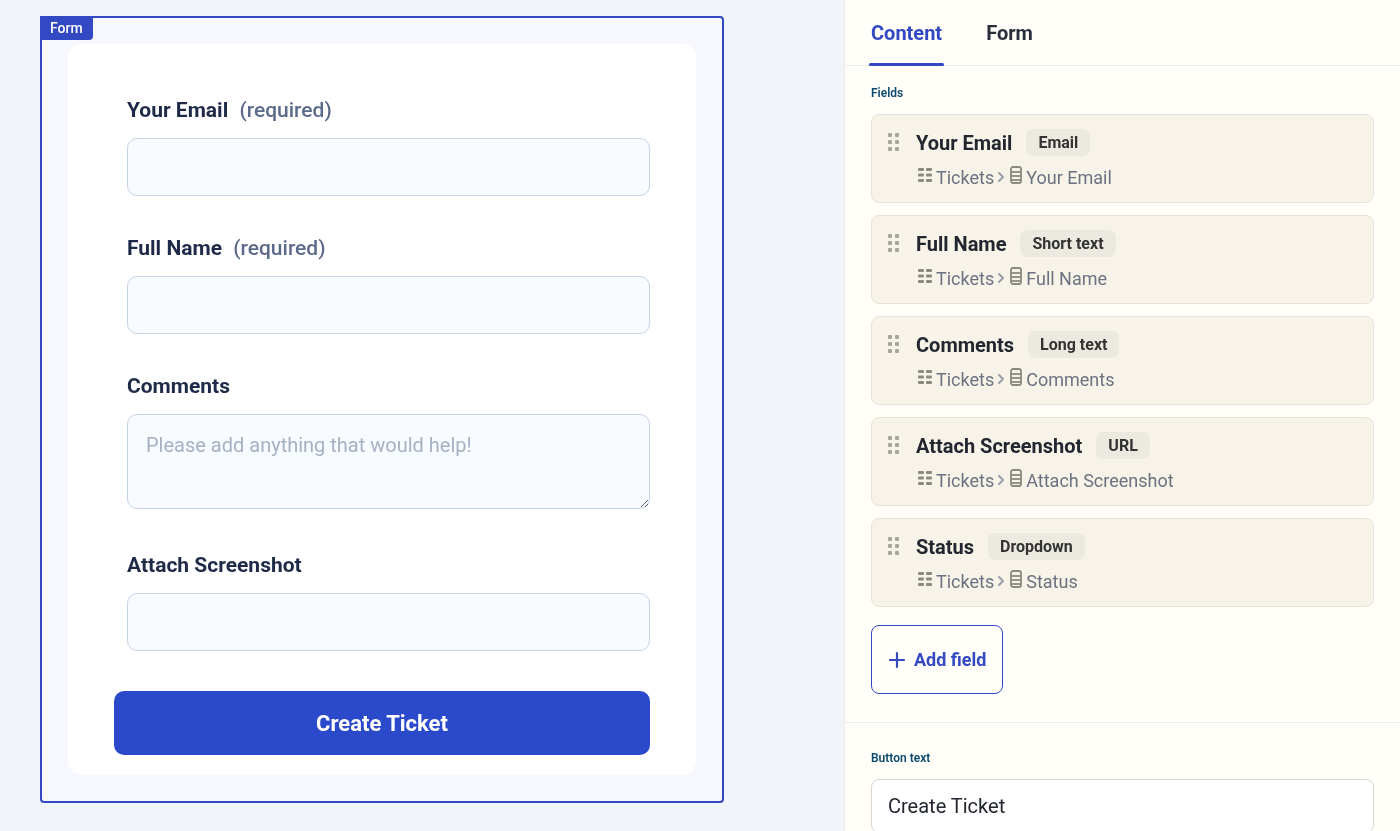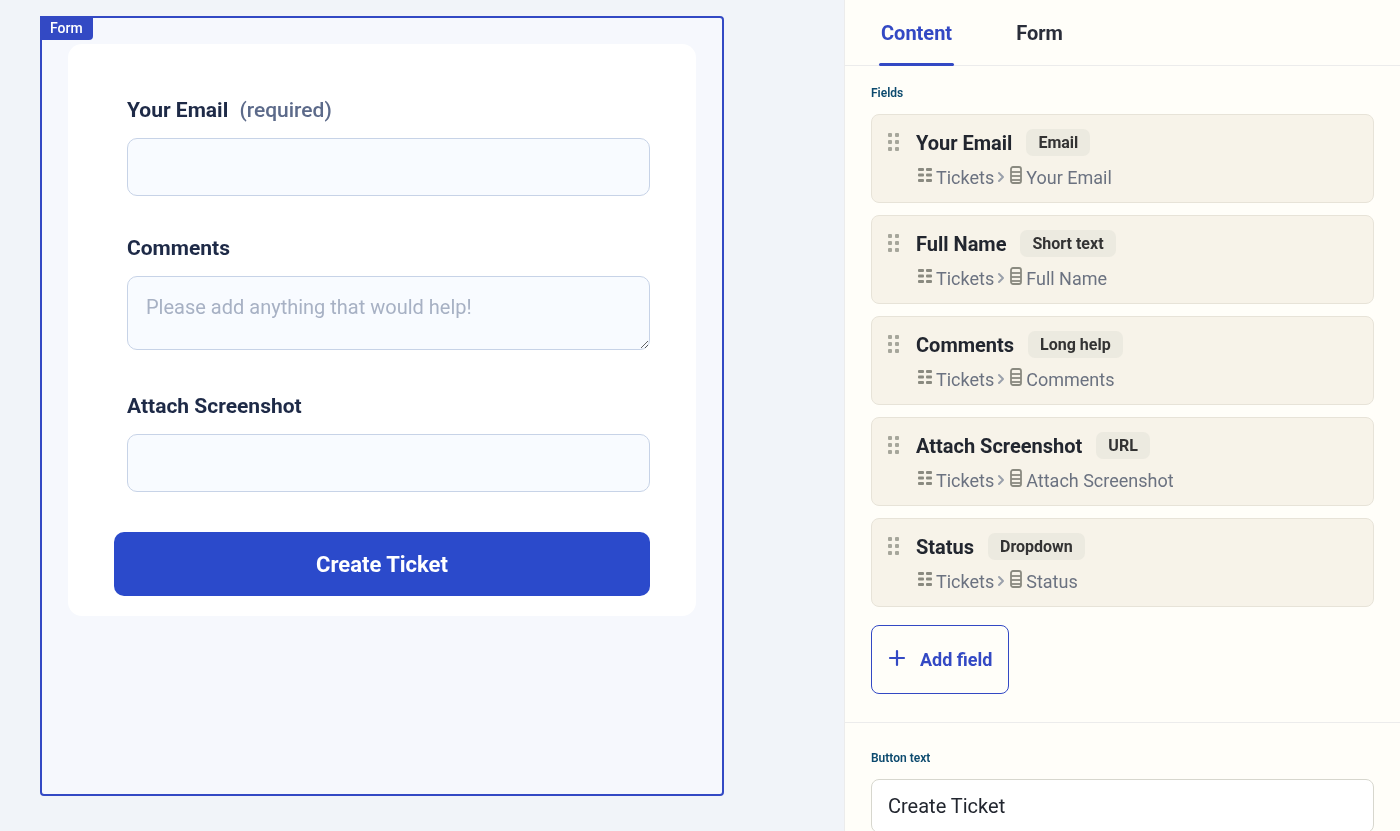"Content" .tabs { gap: 64px -> 44px; padding: 0 36px -> 0 26px }
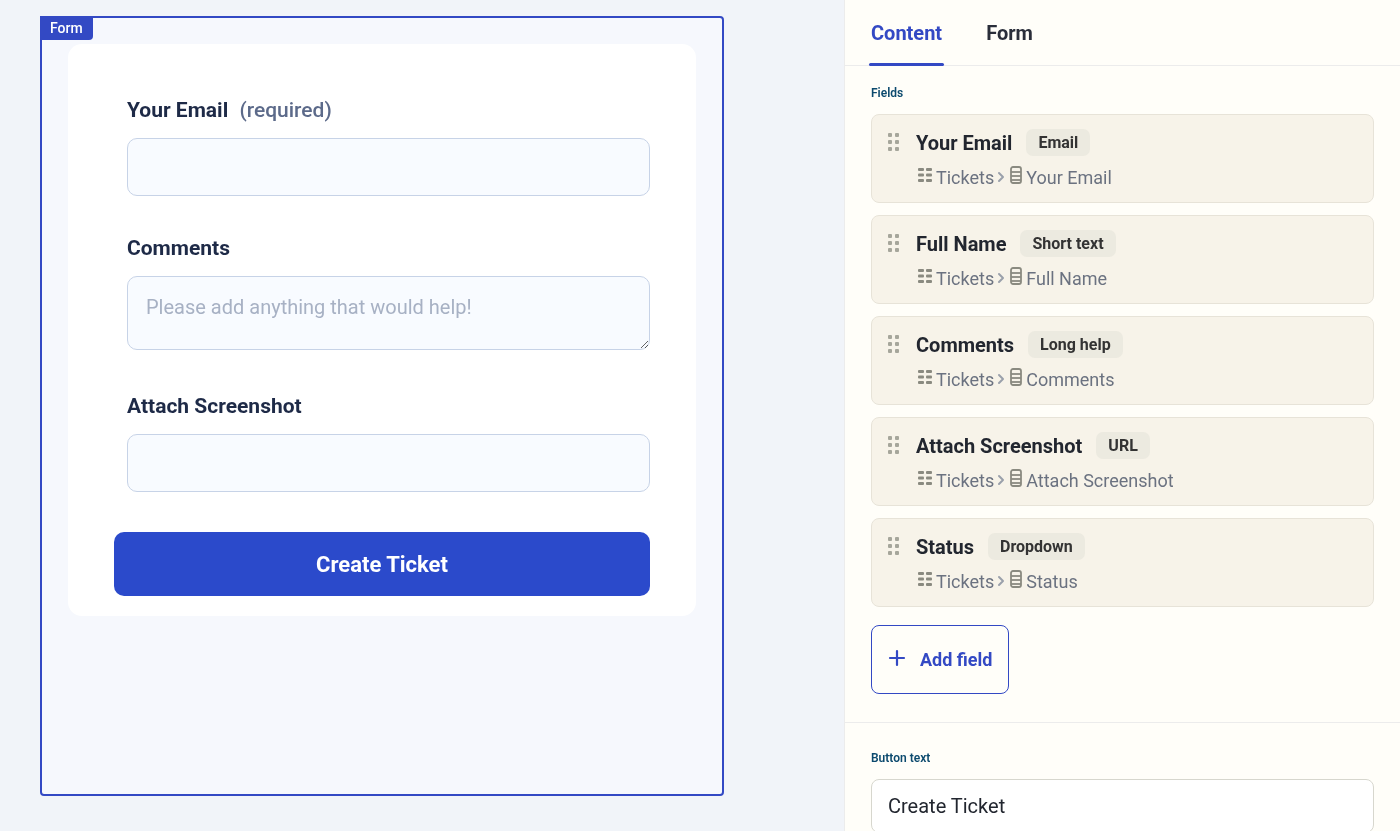"Full Name (required)" div.field { html: none -> <div> <div> <span>Full Name</span> <span>(required)</span> </div> <input> </div> }
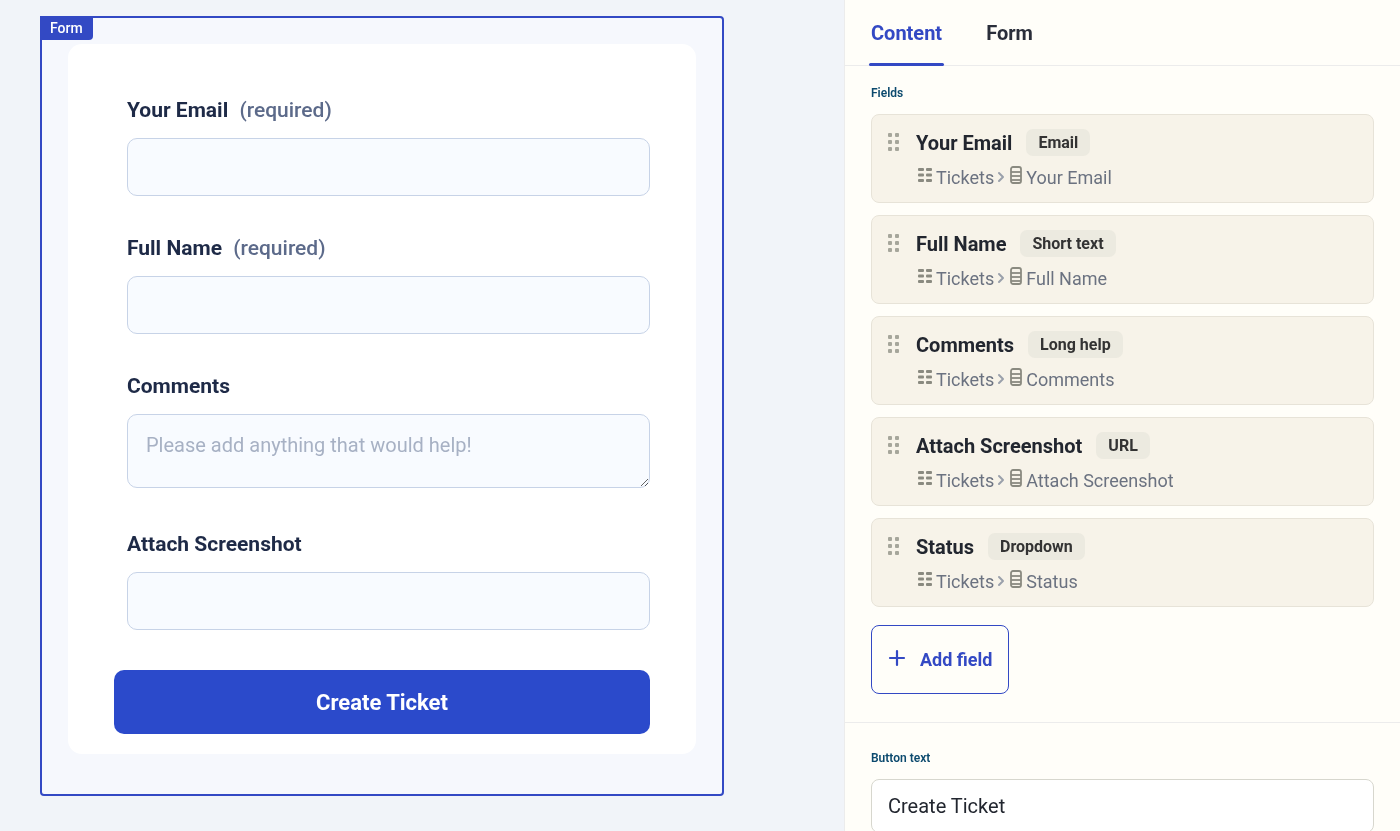"Long help" span.ftype { text: help -> text }
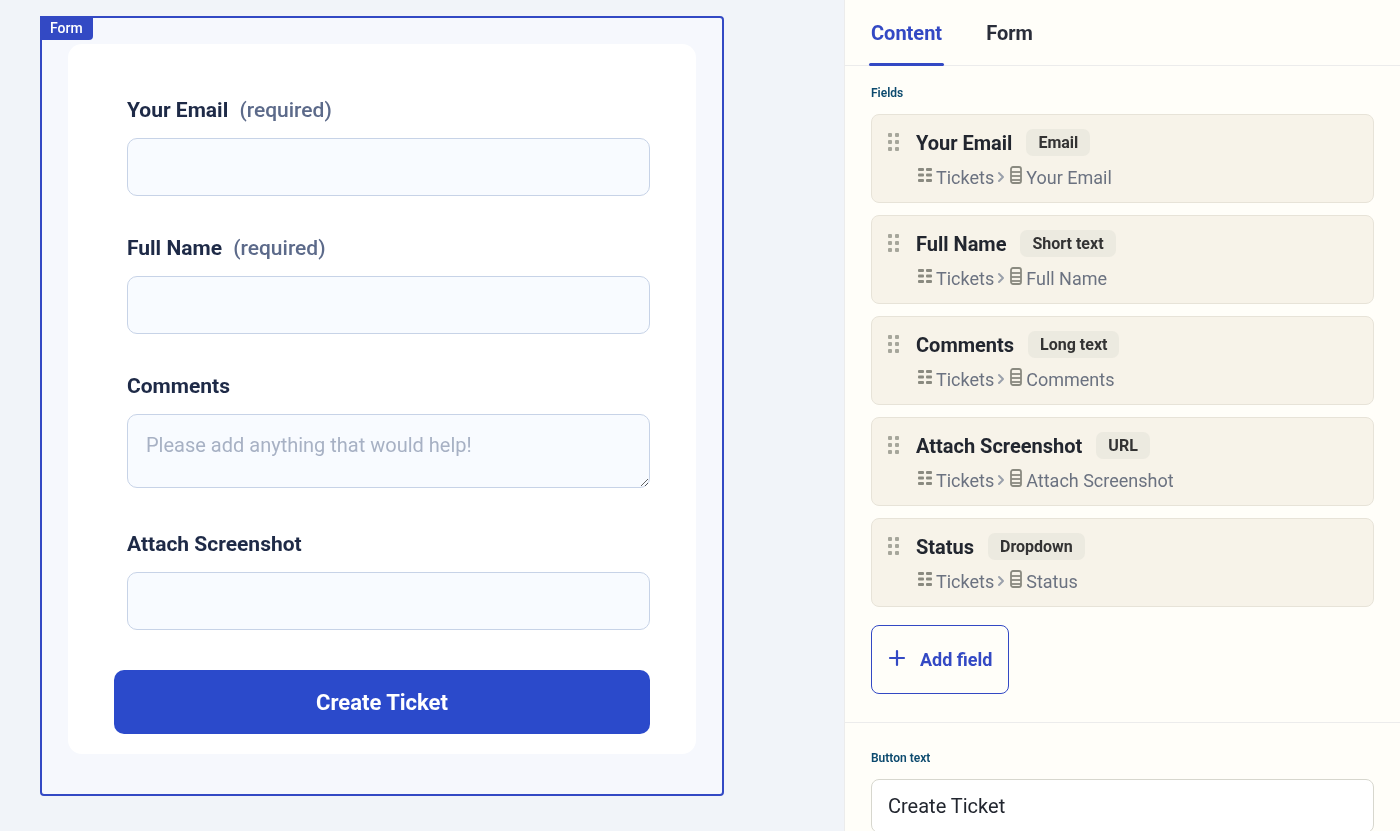"Please add anything that would" .tarea { height: 74px -> 95px }
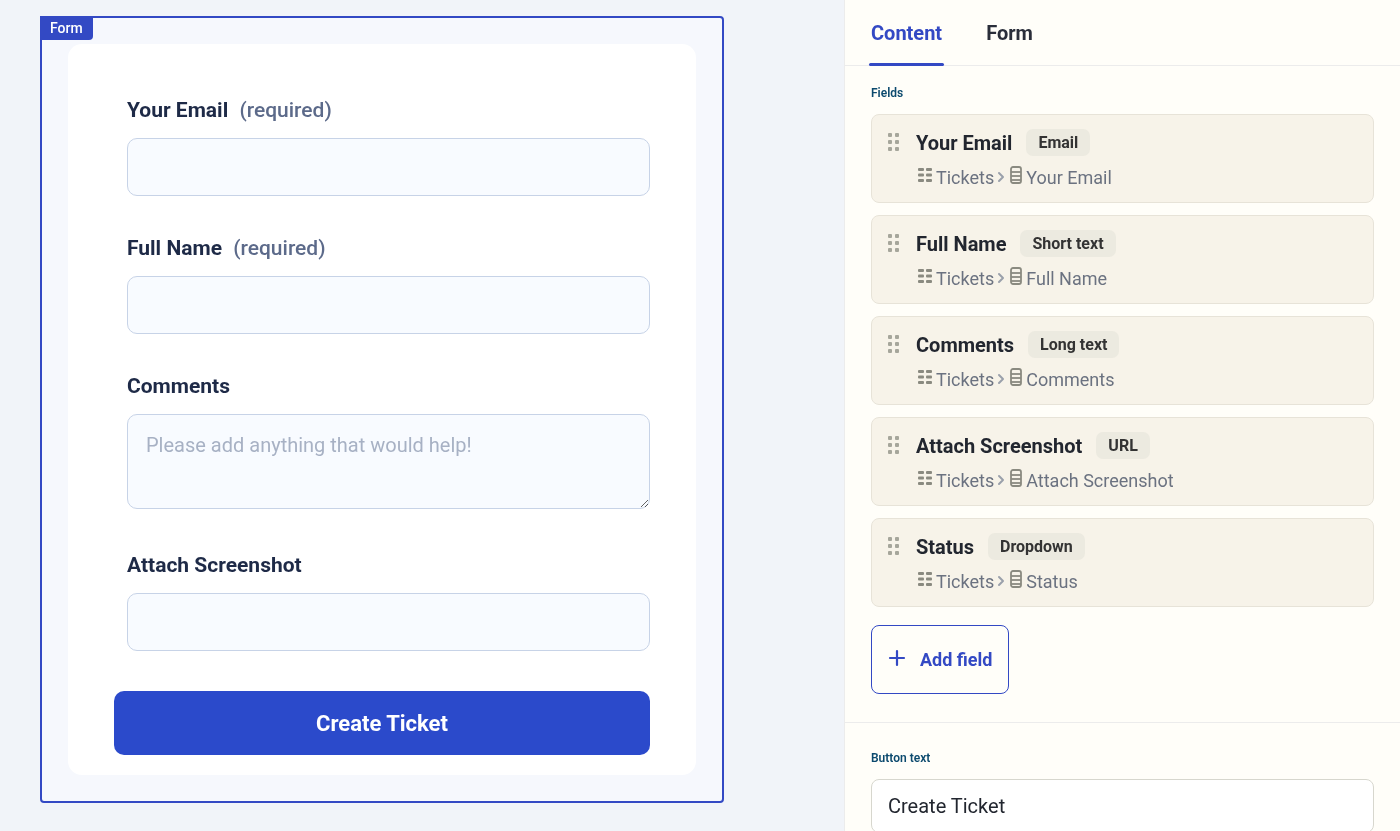"Add field" .addfield { align-items: none -> center; gap: 14px -> 8px }
